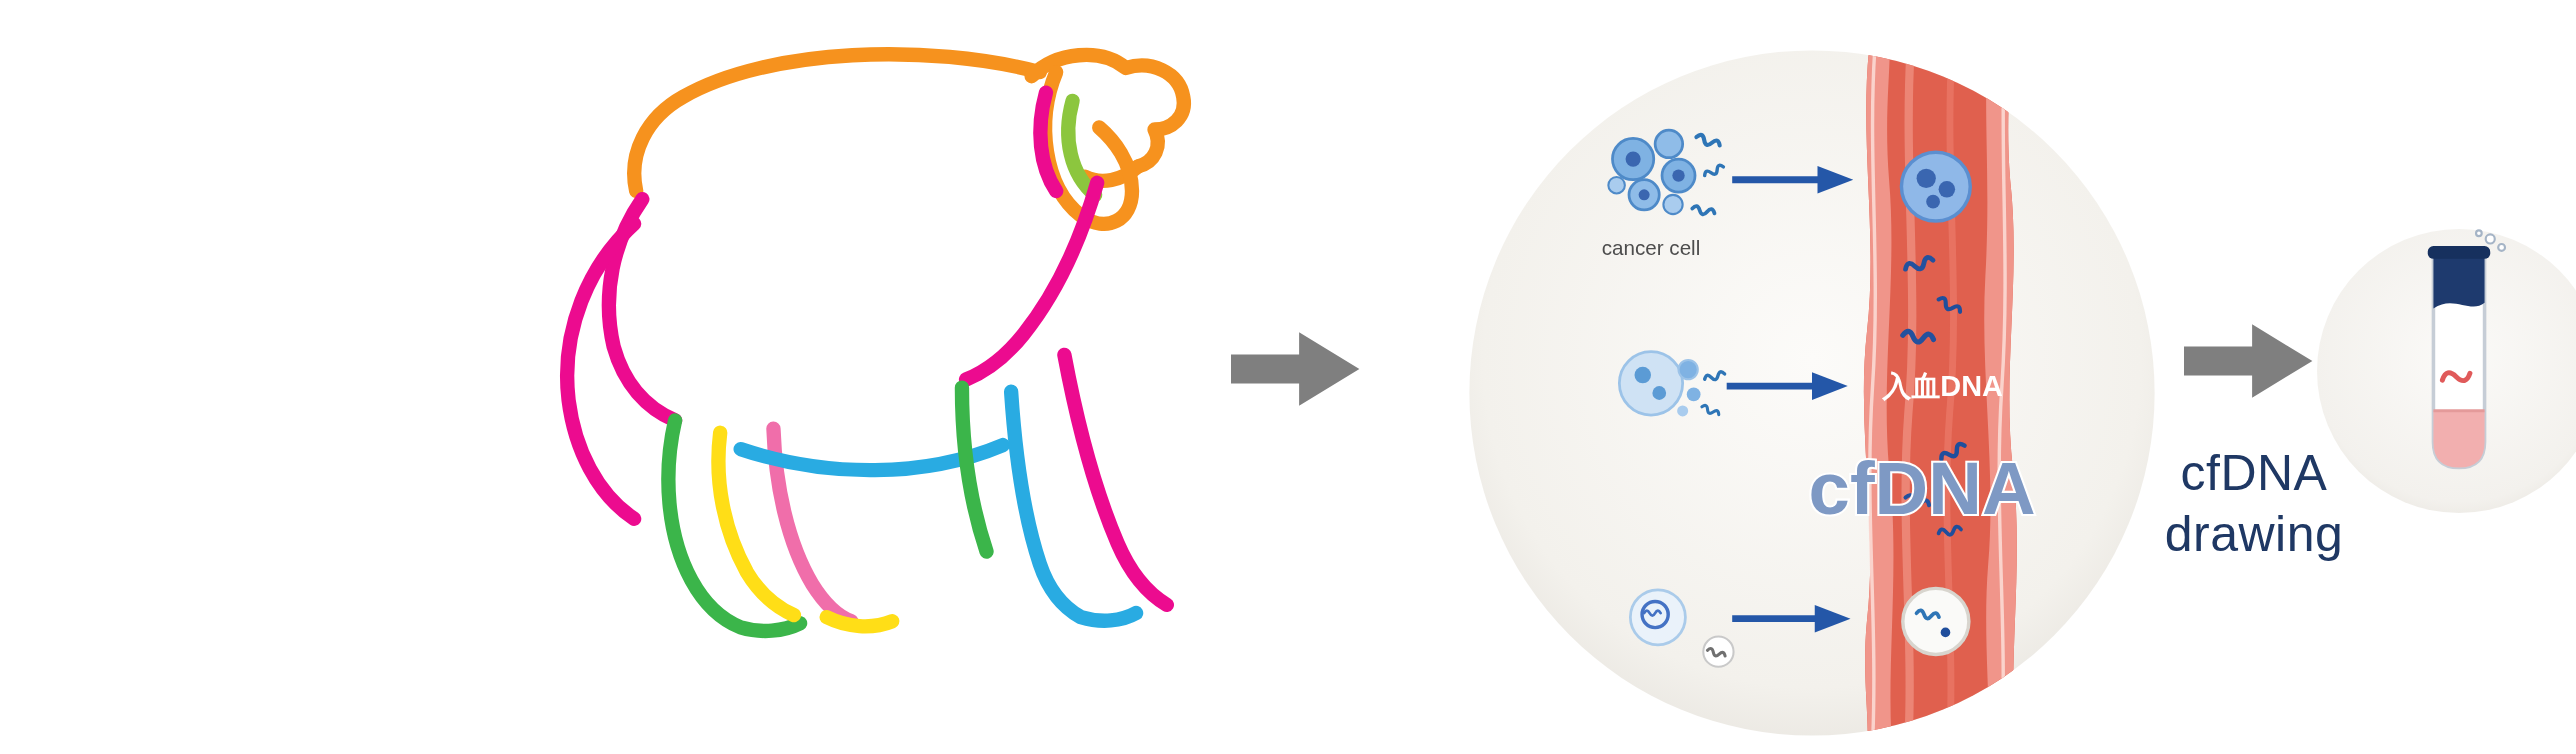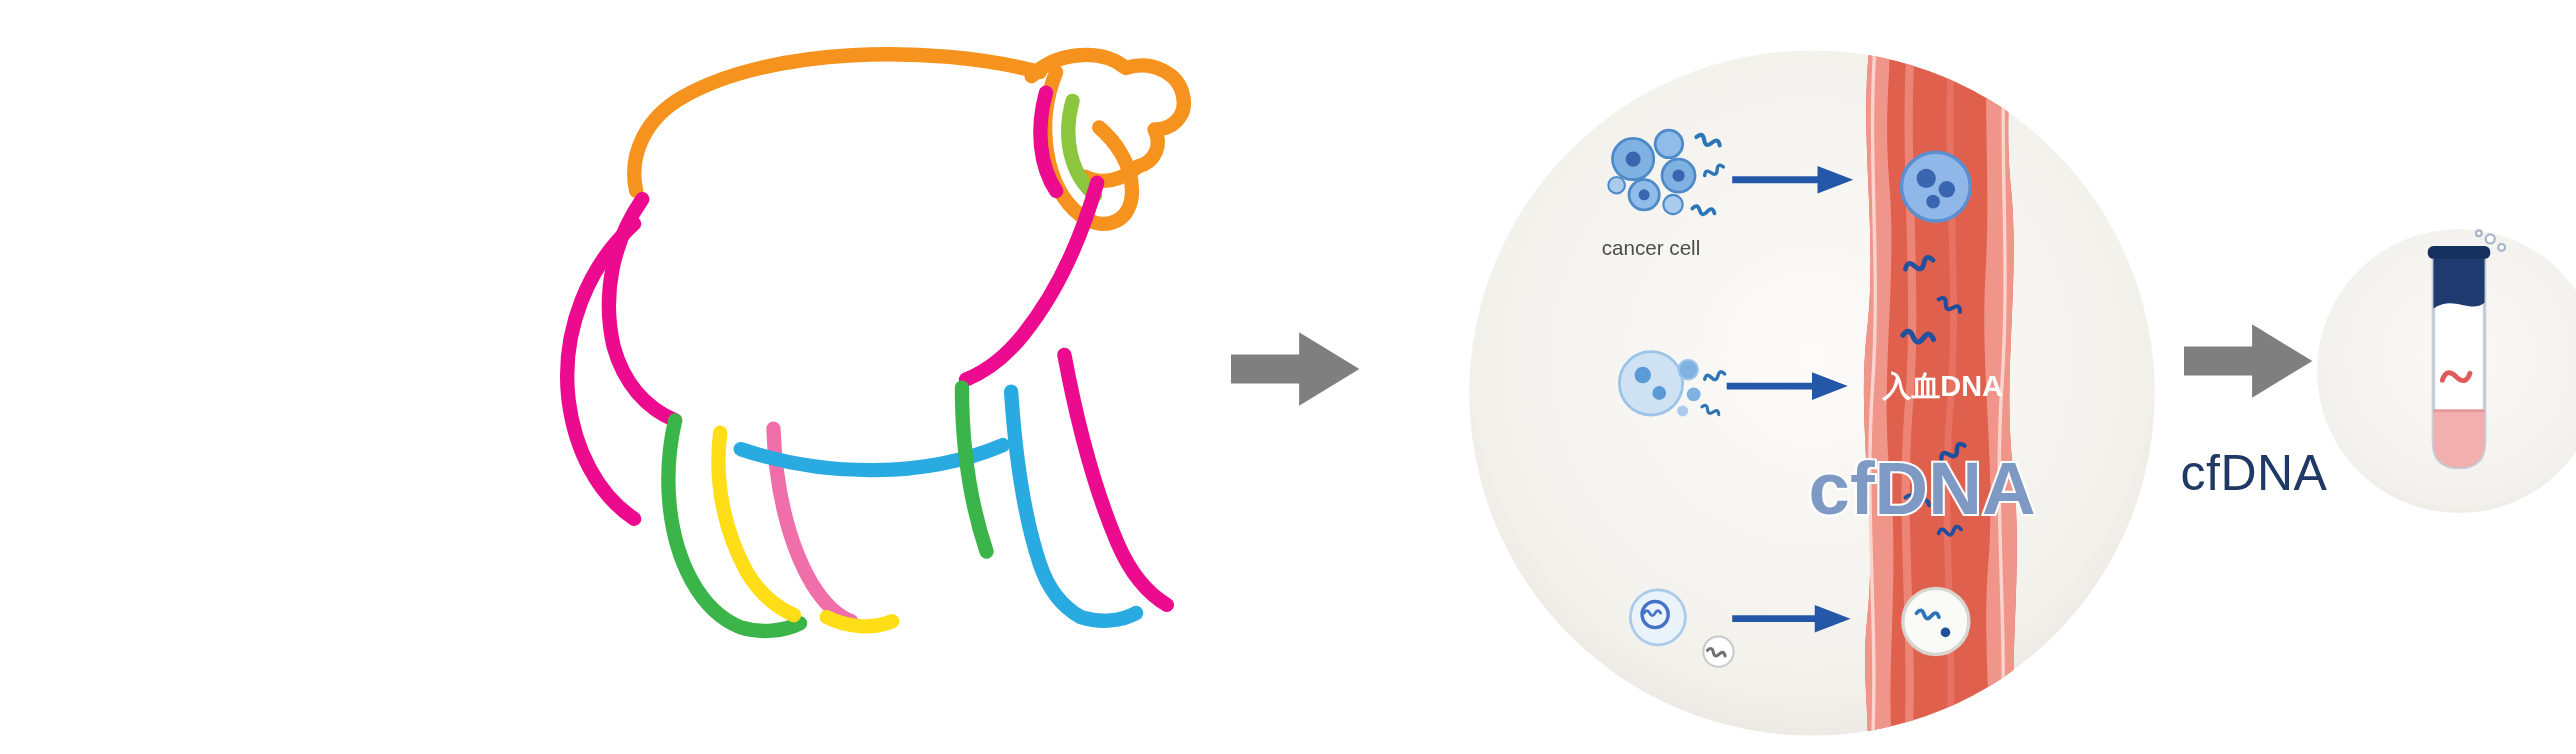"drawing" div { html: none -> <div>drawing</div> }
